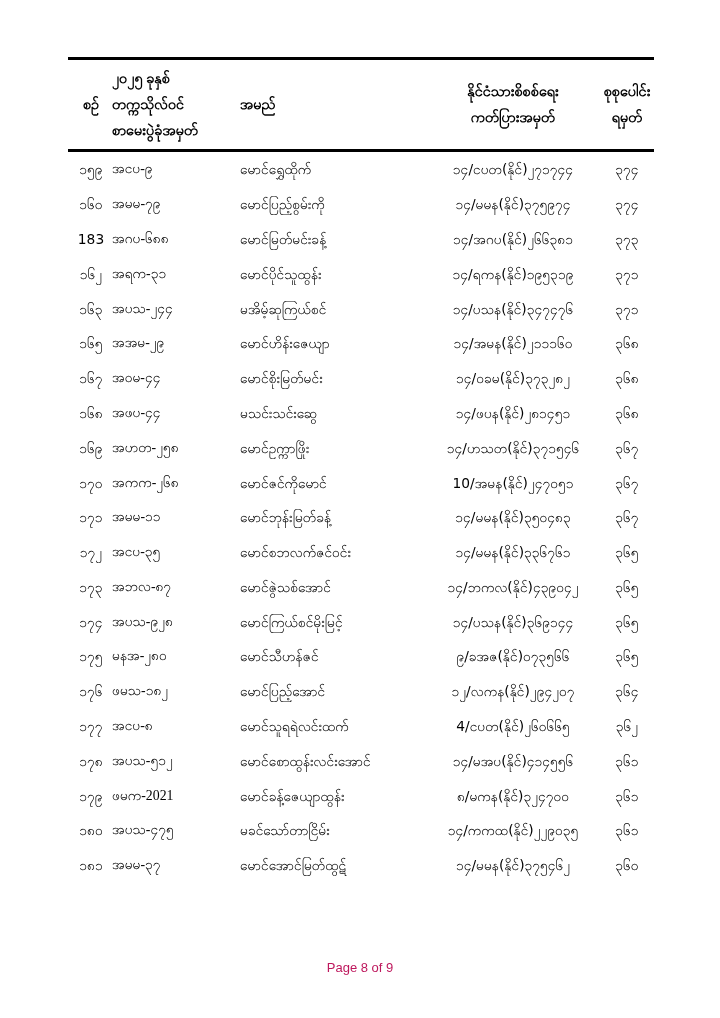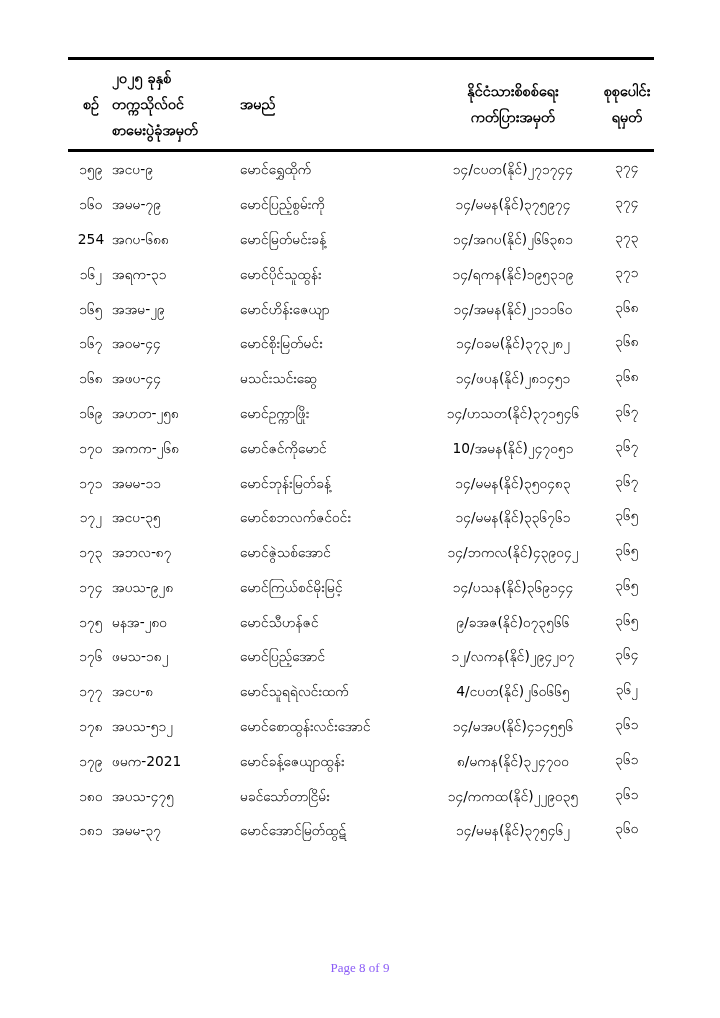"၂၀၂၅ ခုနှစ်" .col-exam { font-family: none -> Liberation Serif, serif }
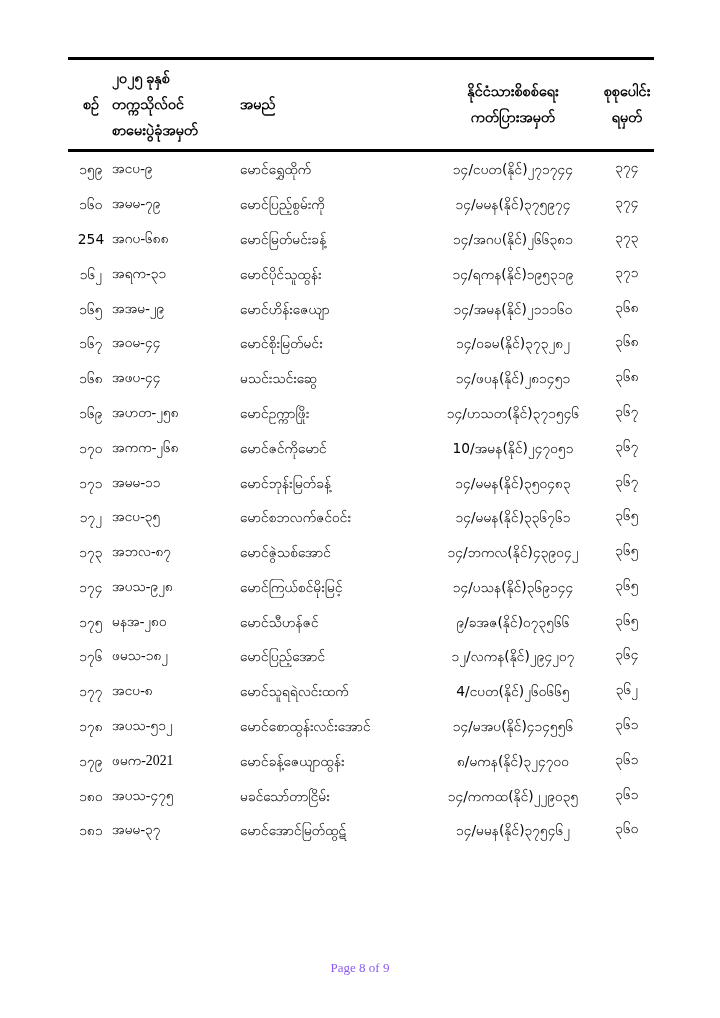"၃၇၄" tbody td.col-score { font-family: Liberation Mono, monospace -> none }
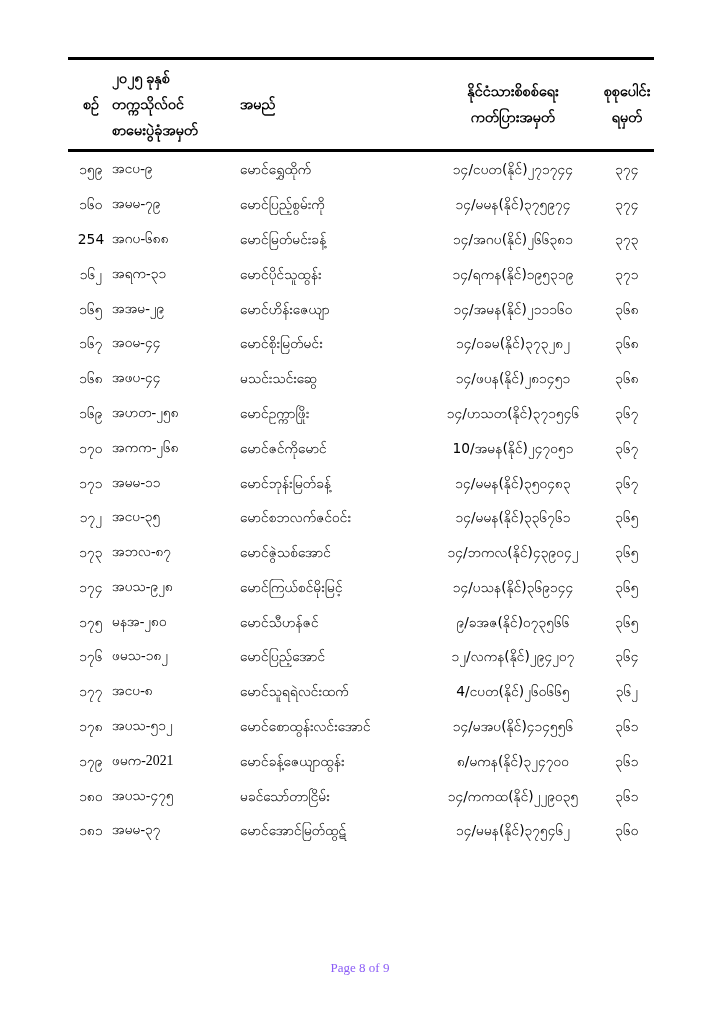"254" td.col-serial { text: 254 -> 183 }
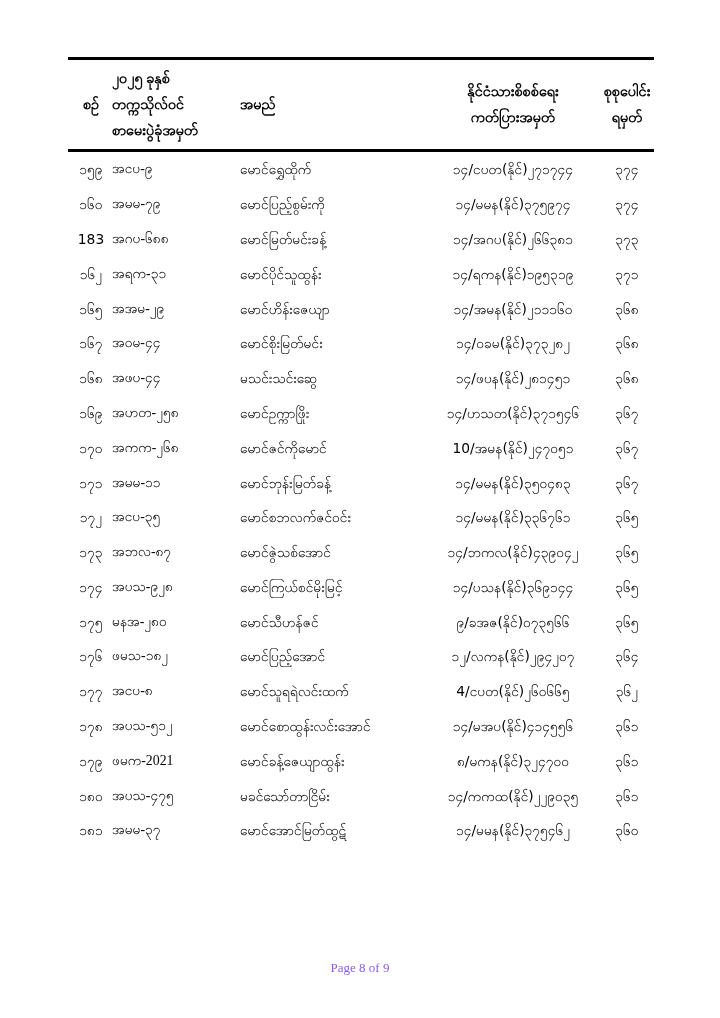"၁၆၃" tr { html: none -> <tr> <td>၁၆၃</td> <td>အပသ-၂၄၄</td> <td>မအိမ့်ဆုကြယ်စင်</td> <td>၁၄/ပသန(နိုင်)၃၄၇၄၇၆</td> <td>၃၇၁</td> </tr> }
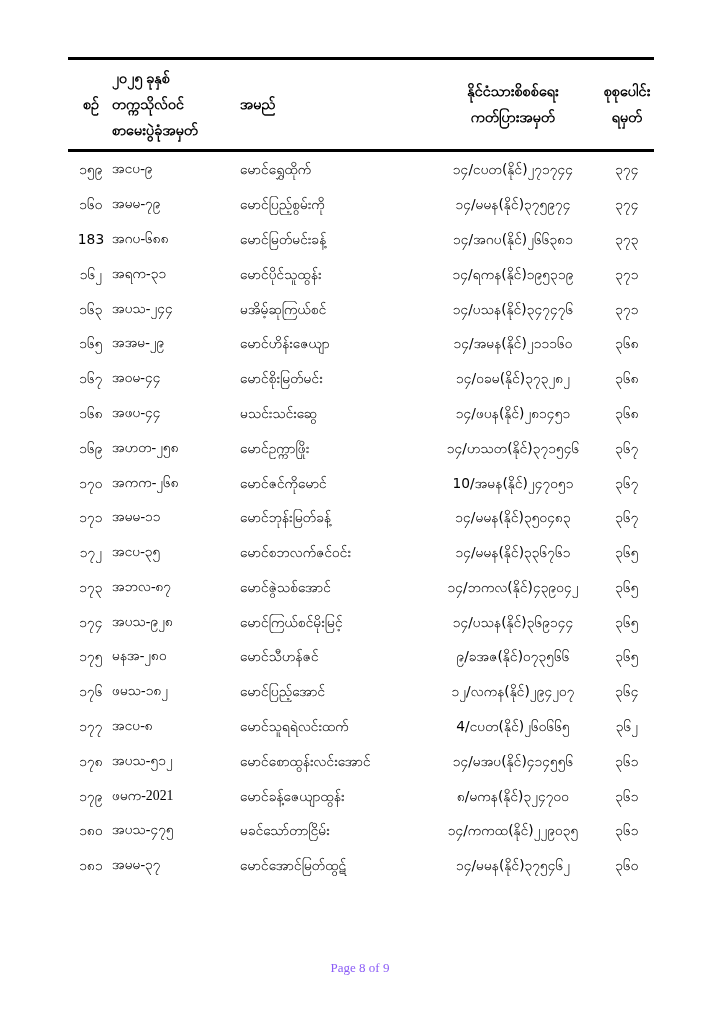"Page 8 of 9" .footer { color: #8b5cf6 -> #be185d; font-family: Liberation Serif, serif -> Liberation Sans, sans-serif }
